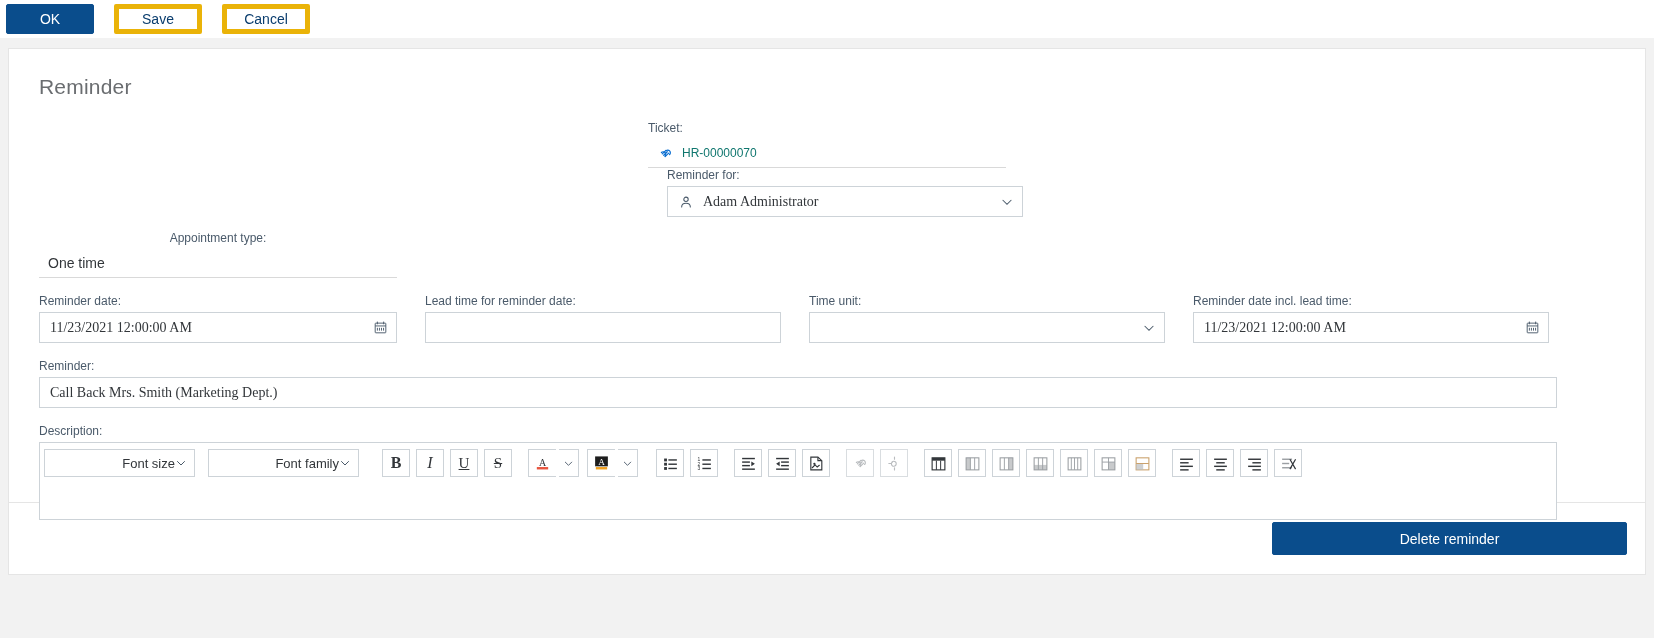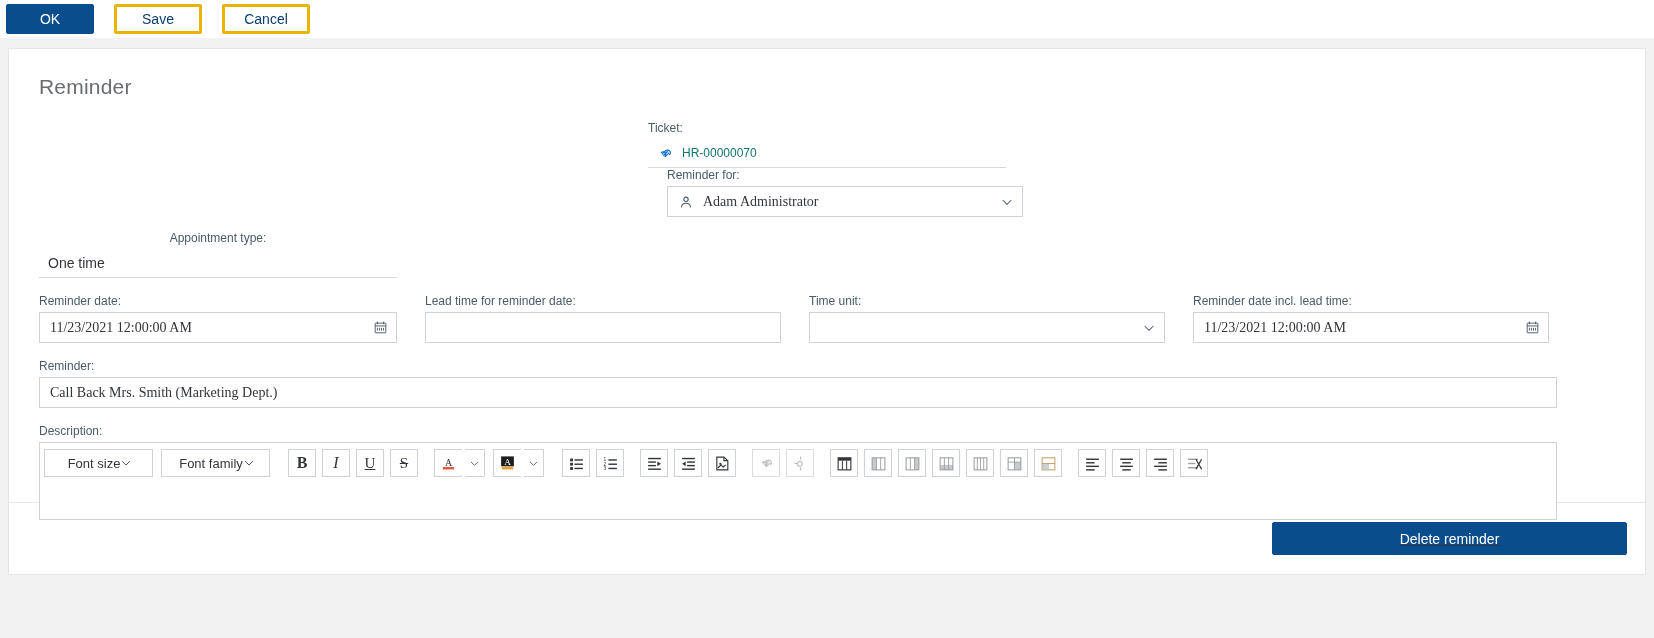"Save" .btn-ghost { border: 3px solid #eab308 -> 5px solid #eab308 }
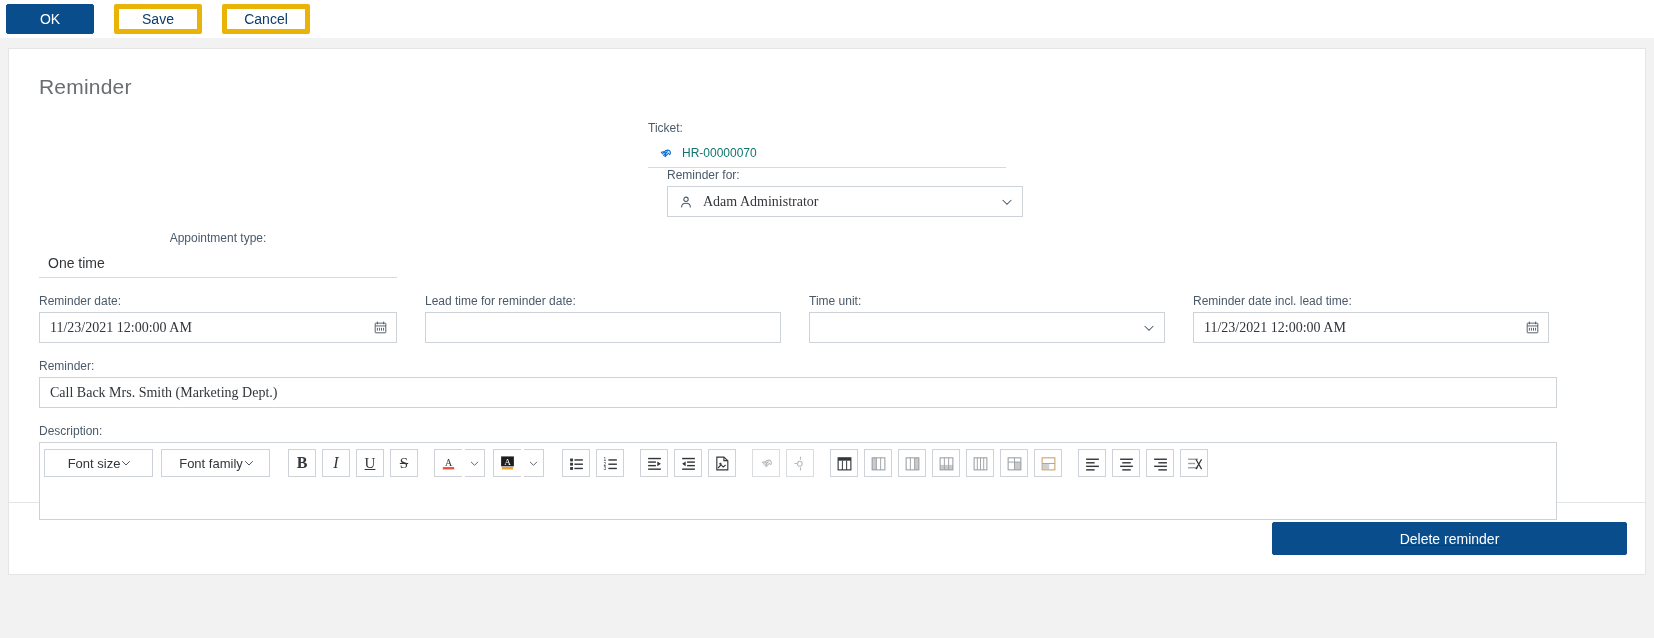"Font size" .sel { justify-content: center -> flex-end; margin-right: 5px -> 10px; width: 109px -> 151px }
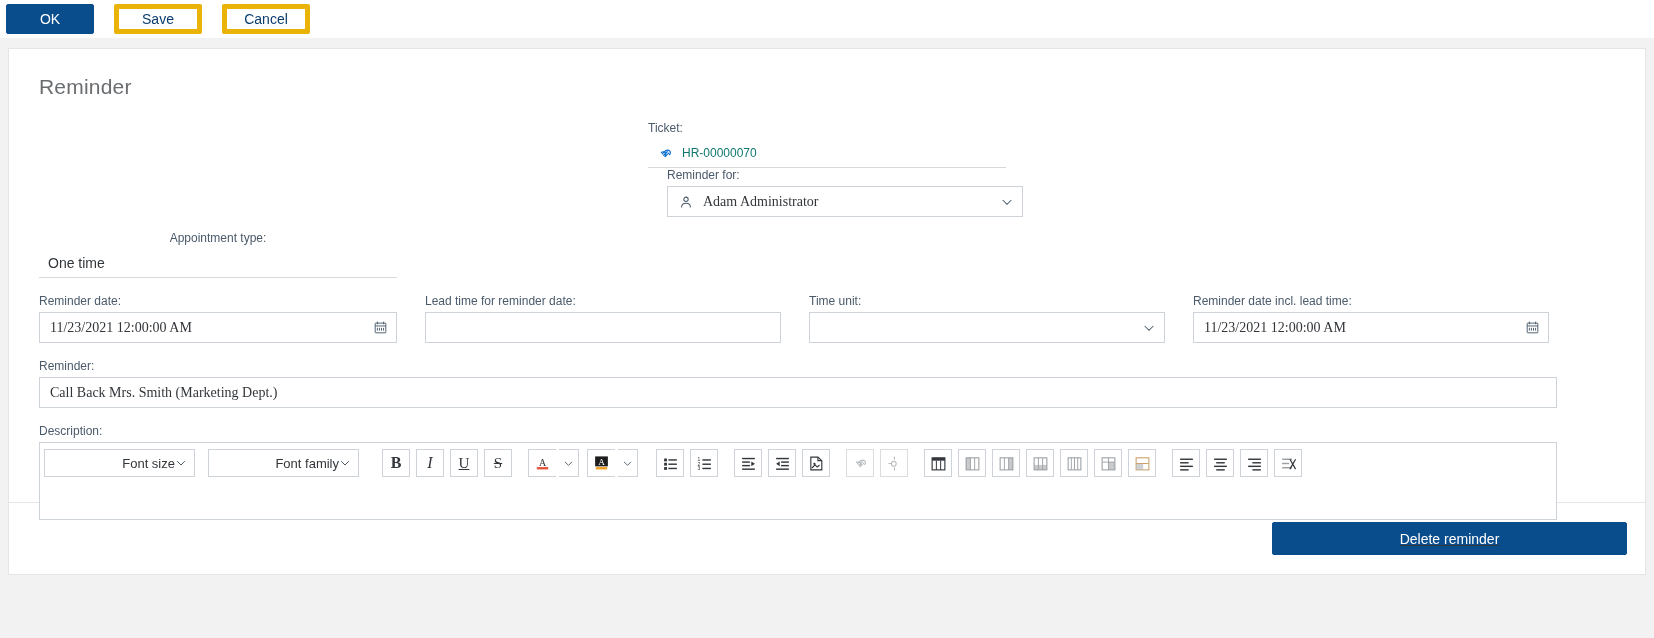"Delete reminder" .footer { text-decoration: underline -> none }
